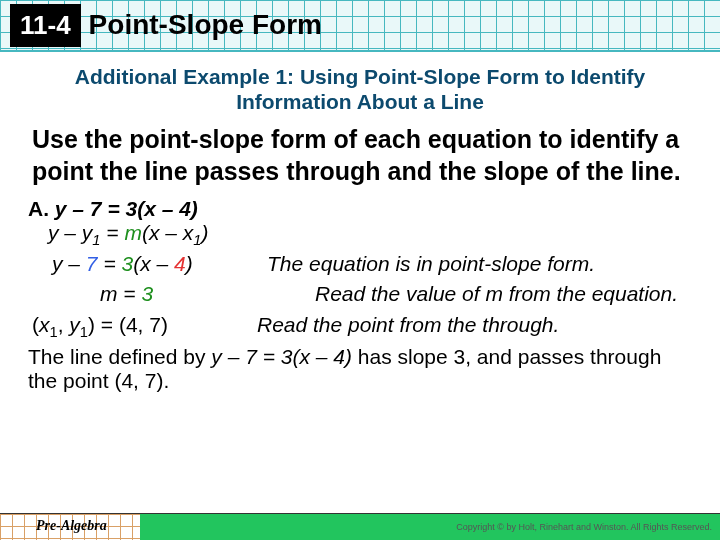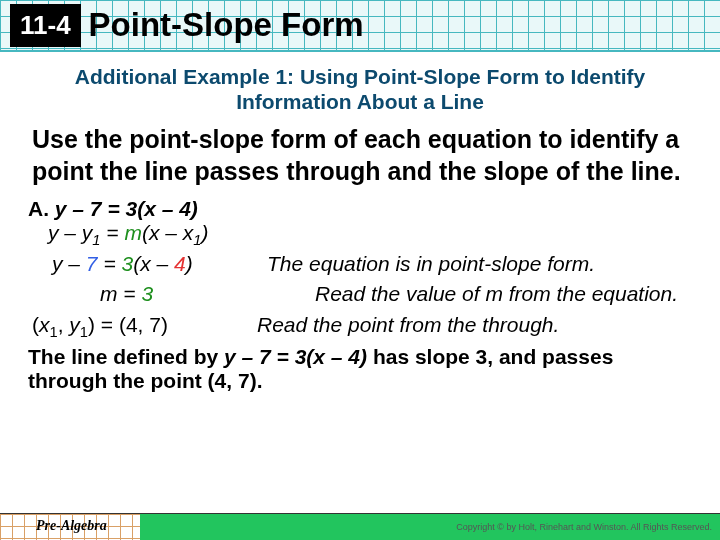"Point-Slope Form" .lesson-title { font-size: 33px -> 28px }
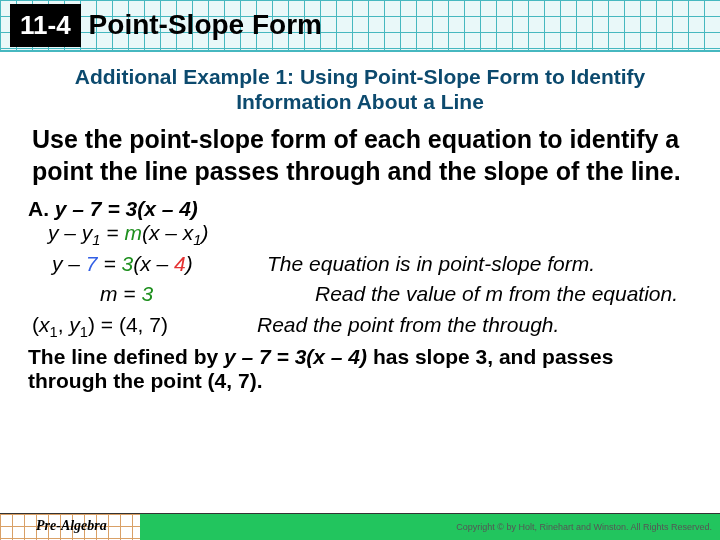"The line defined by y" .conclusion { font-weight: bold -> none }
